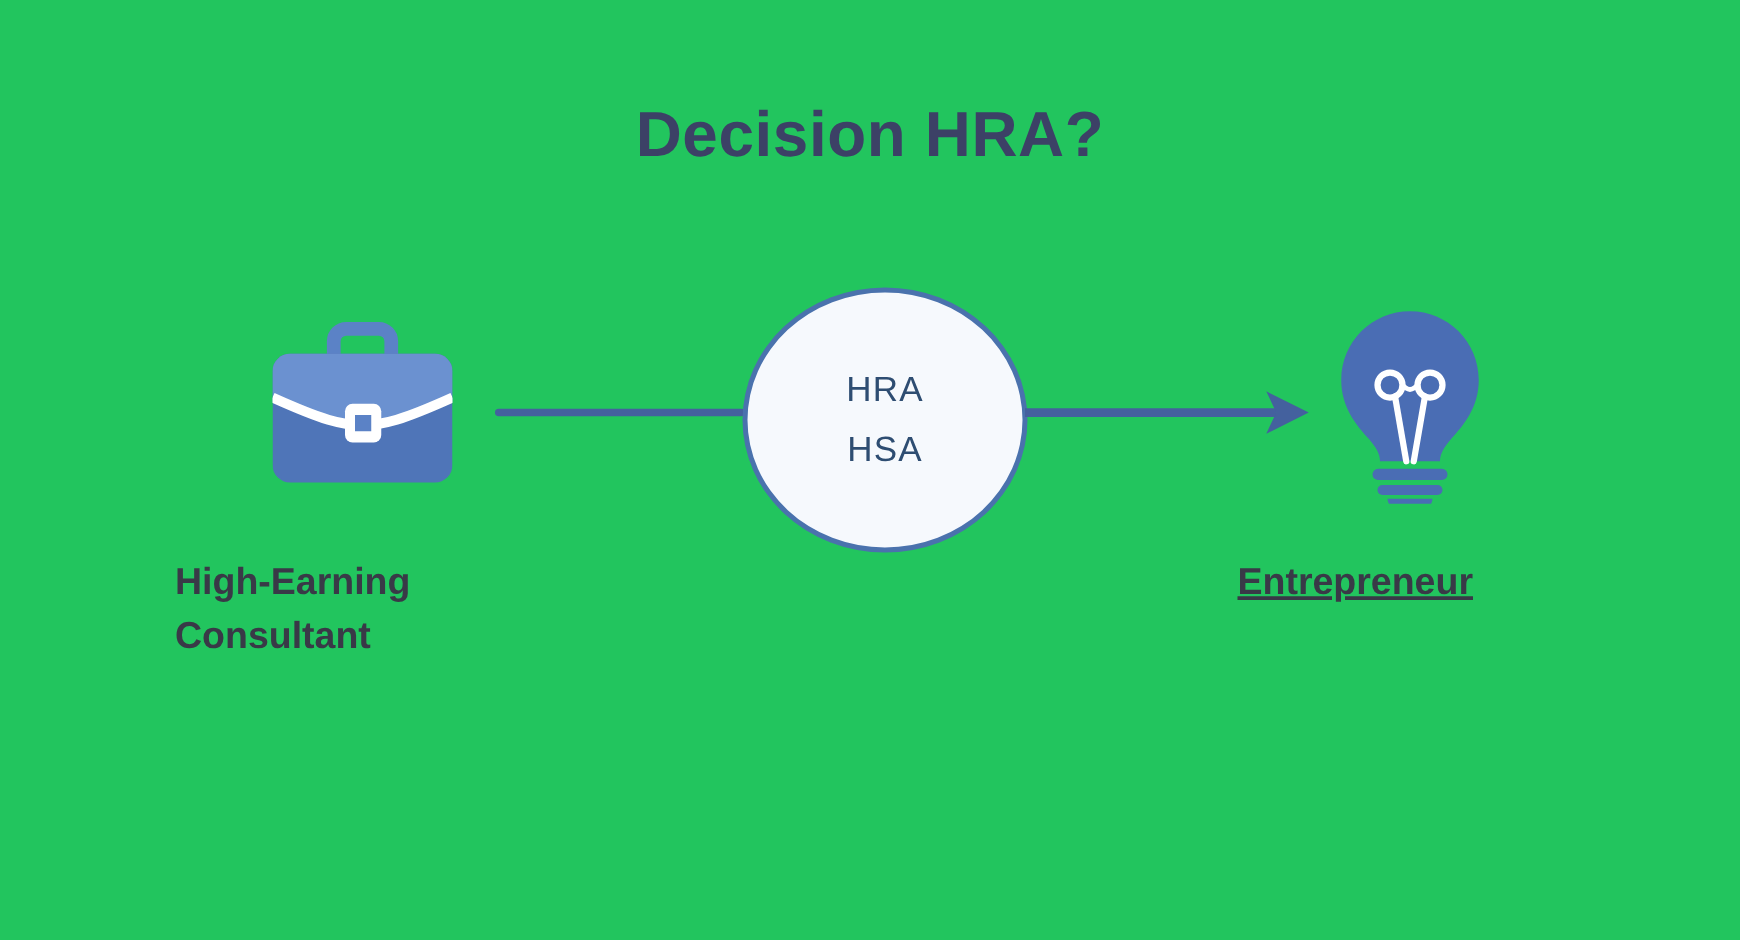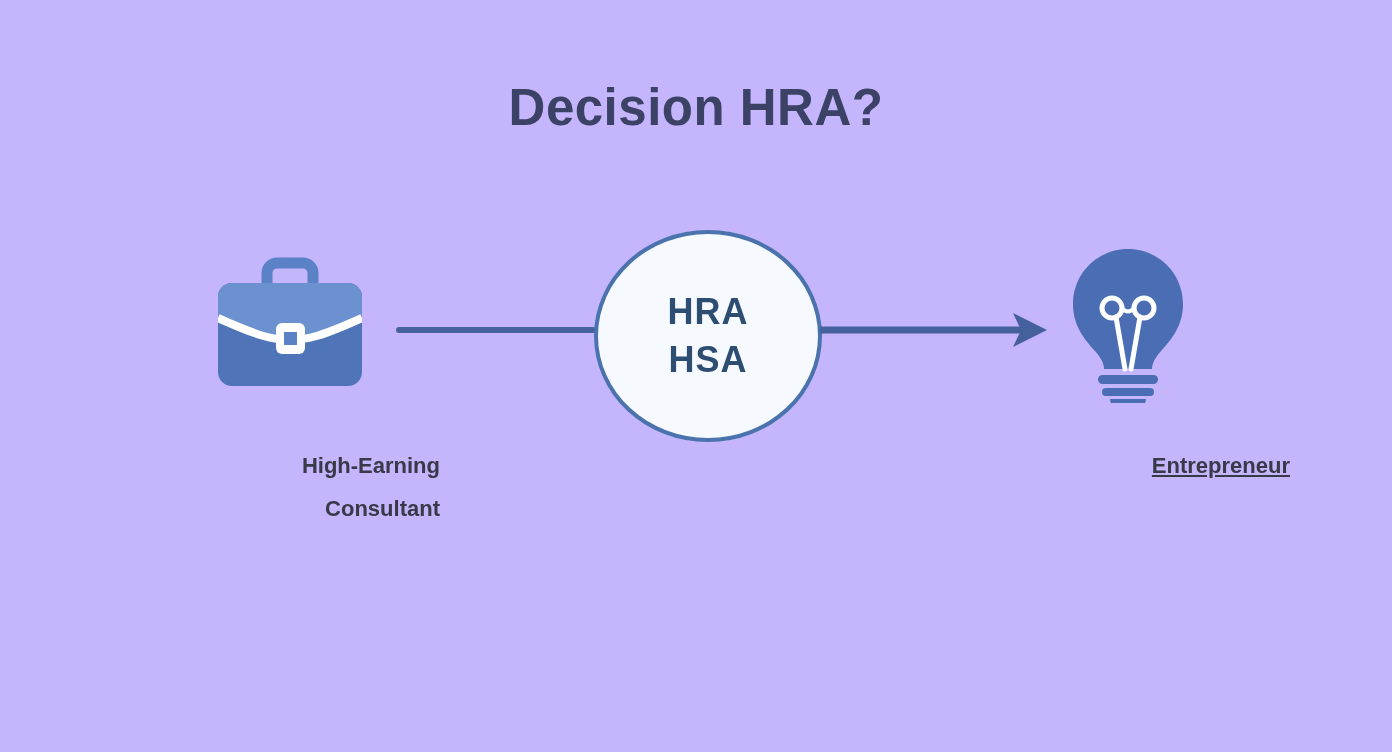"Decision HRA?" .canvas { background: #c4b5fd -> #22c55e }
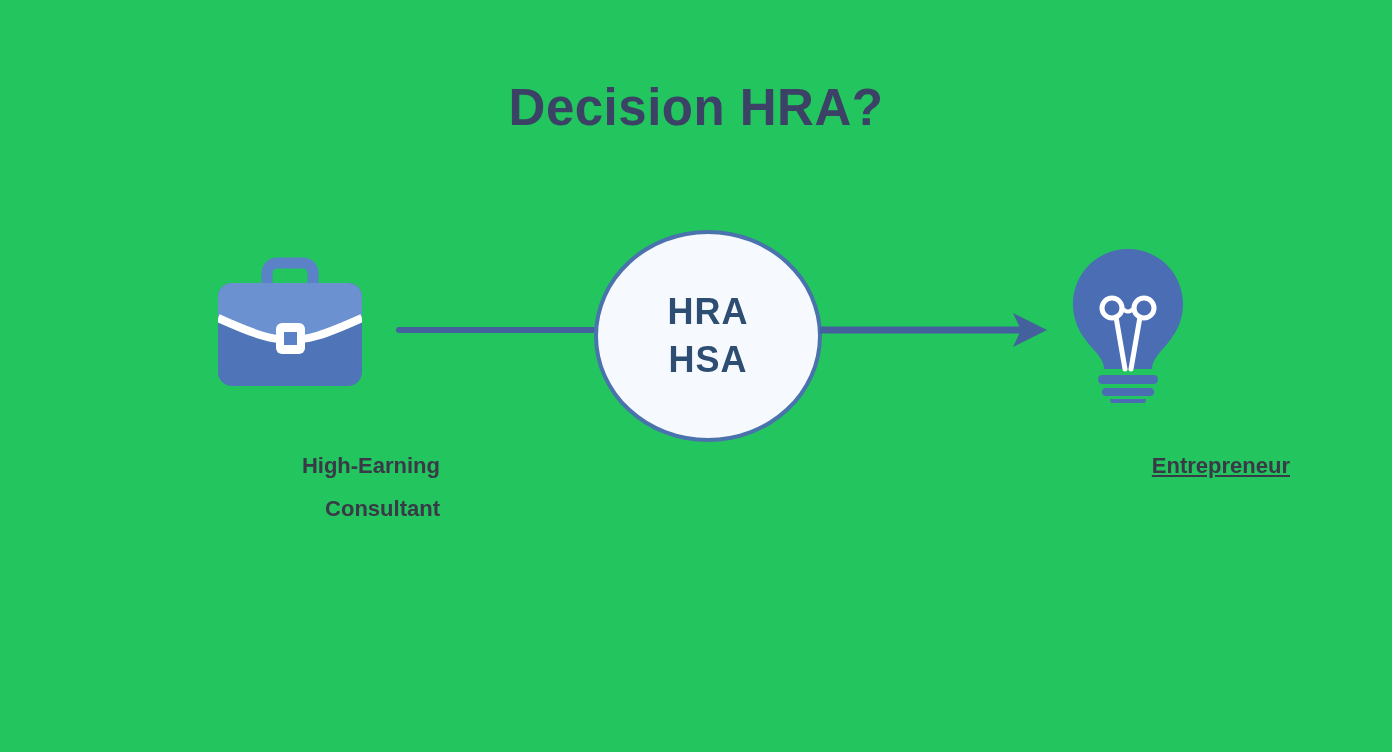"HRA" .hub-line { font-size: 36px -> 28px; font-weight: 700 -> 400 }
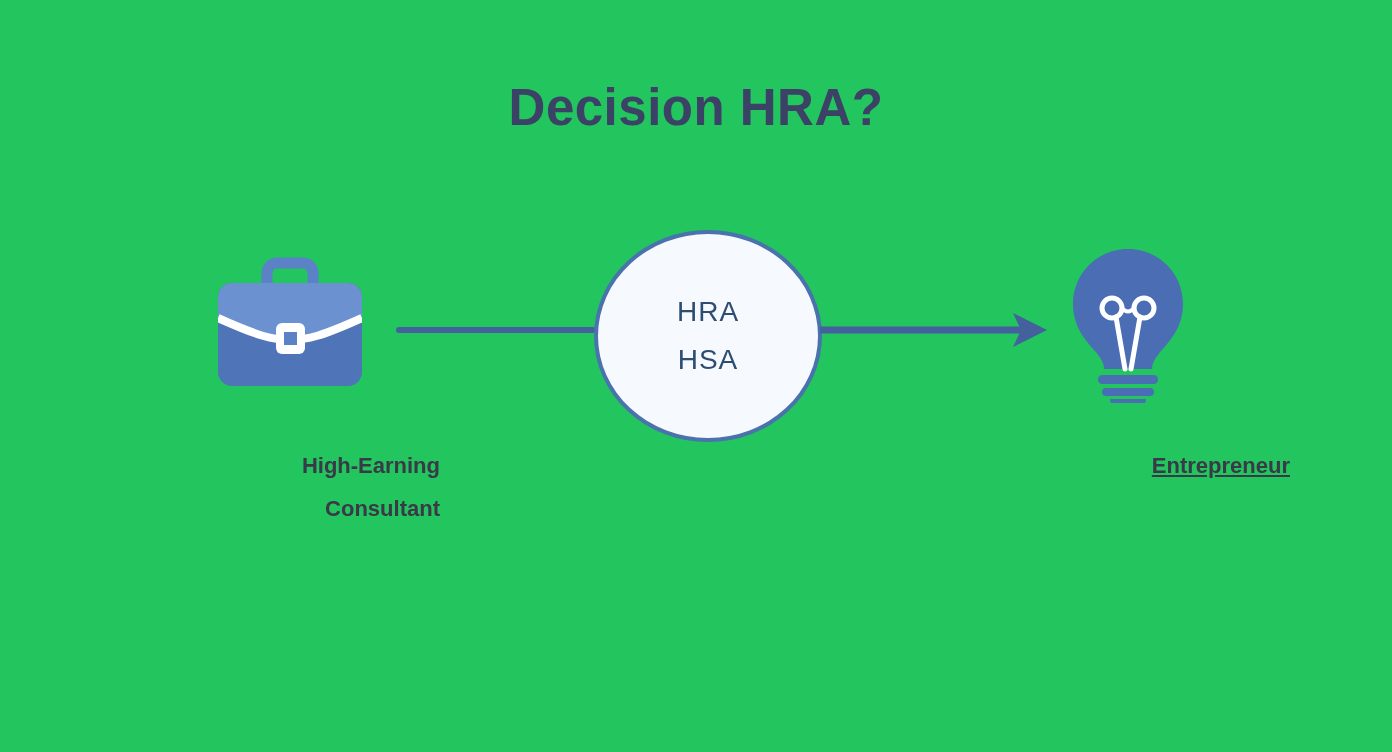"High-Earning" .node-label { font-size: 22px -> 30px; text-align: right -> left }
